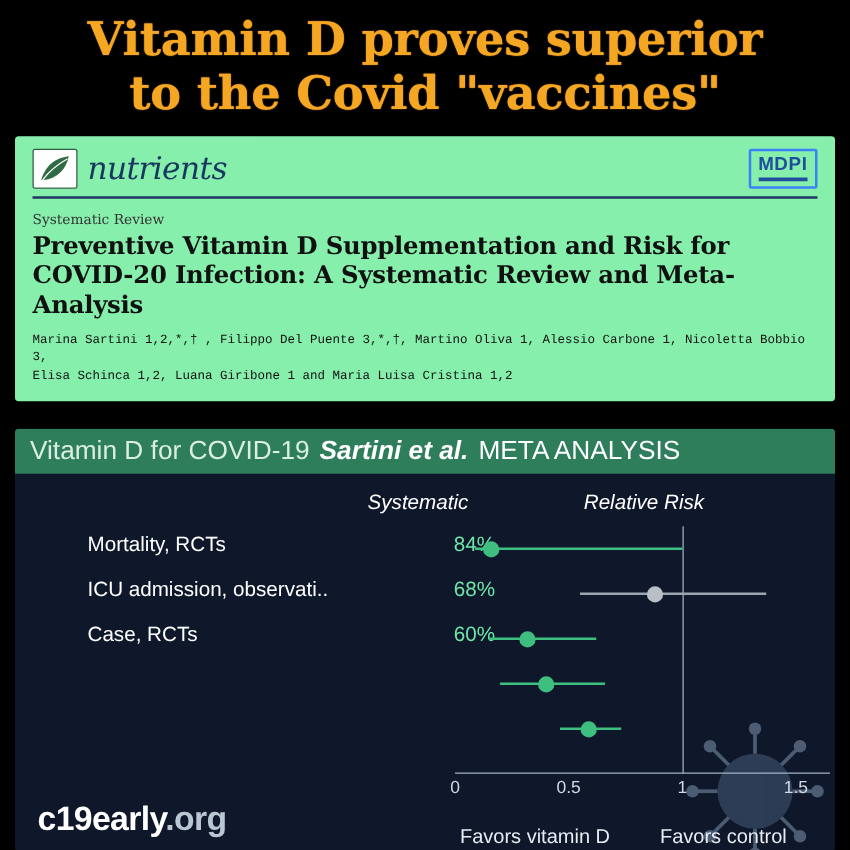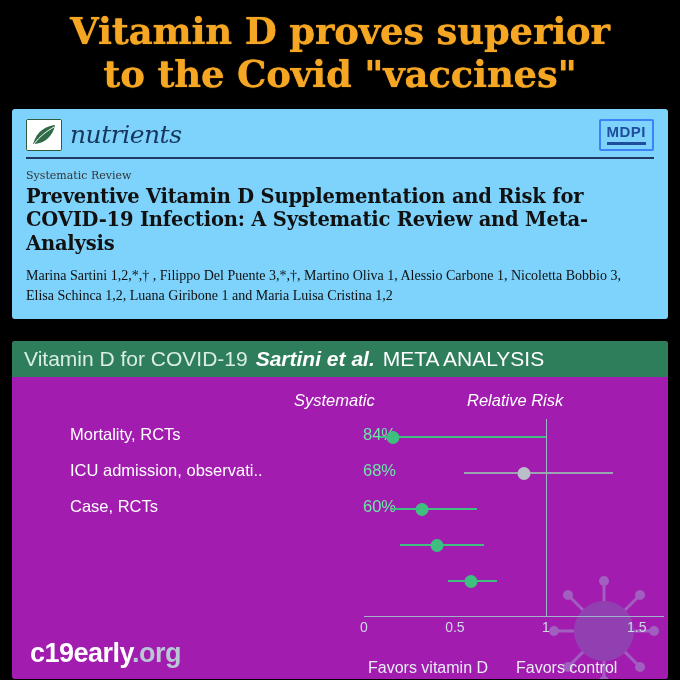"nutrients" .paper { background: #7dd3fc -> #86efac }
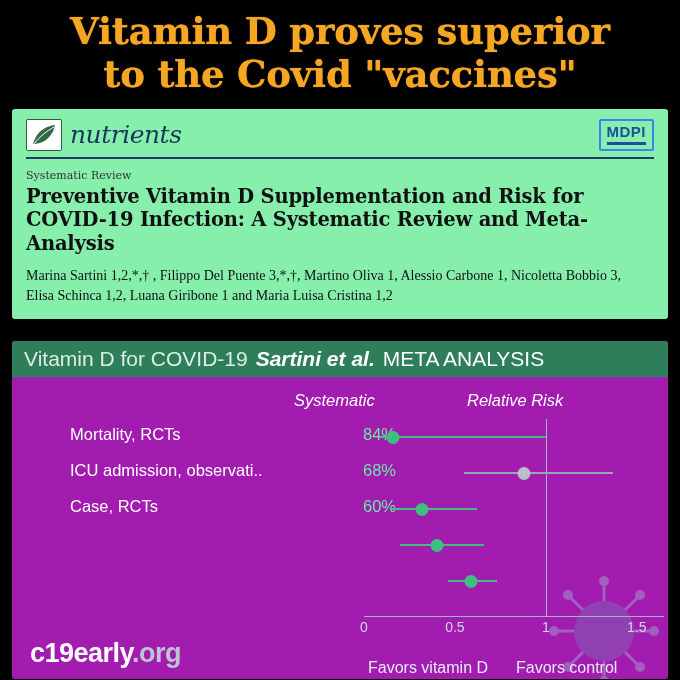"Preventive Vitamin D Supplementation and" div.article-title { text: COVID-19 -> COVID-20 }
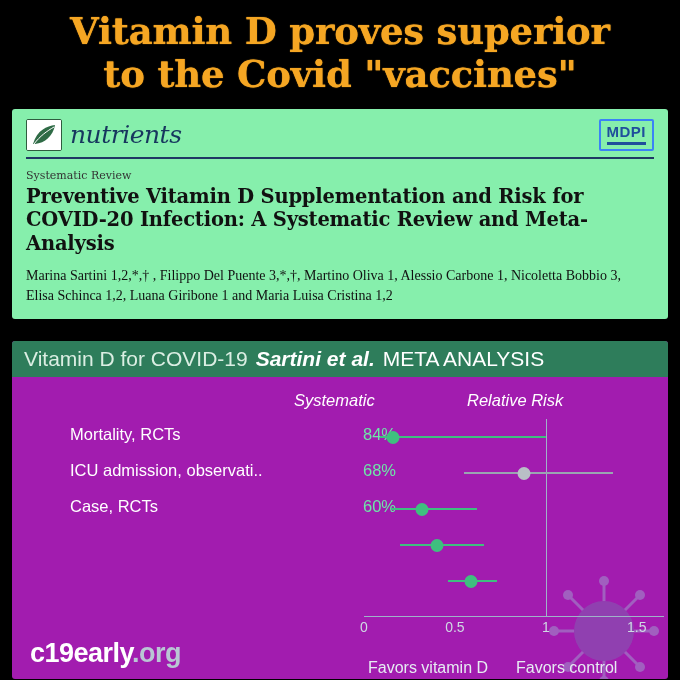"Marina Sartini 1,2,*,† , Filippo" .authors { font-family: Liberation Serif, serif -> Liberation Mono, monospace; font-size: 14px -> 10px }
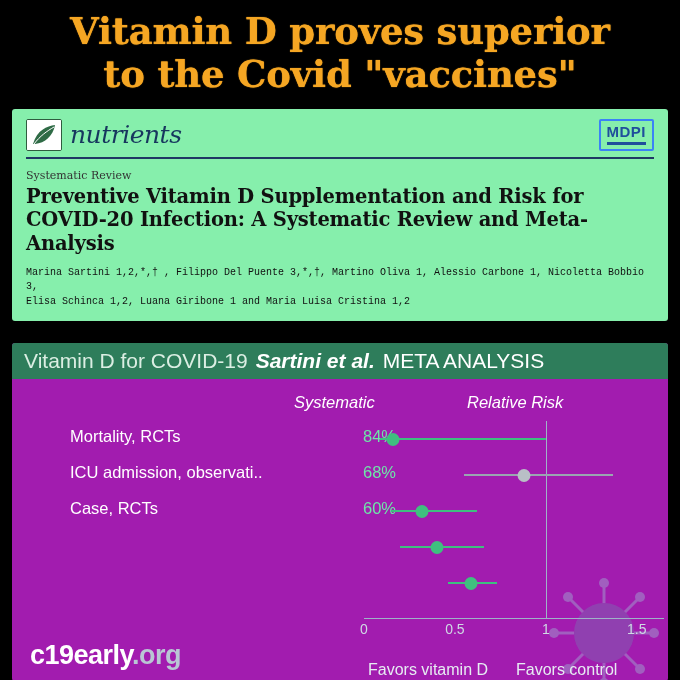"Vitamin D for COVID-19" .chartcard { background: #a21caf -> #0f172a }
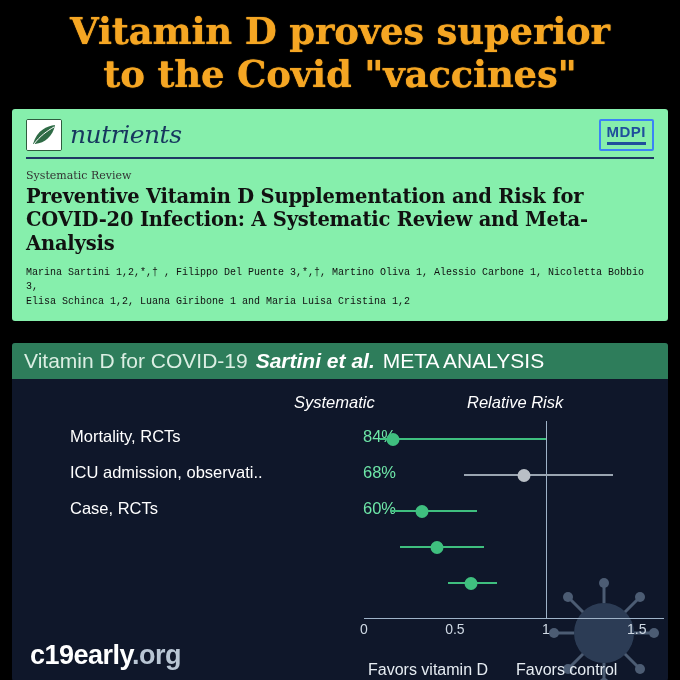"Favors control" .fn-right { left: 504px -> 516px }
